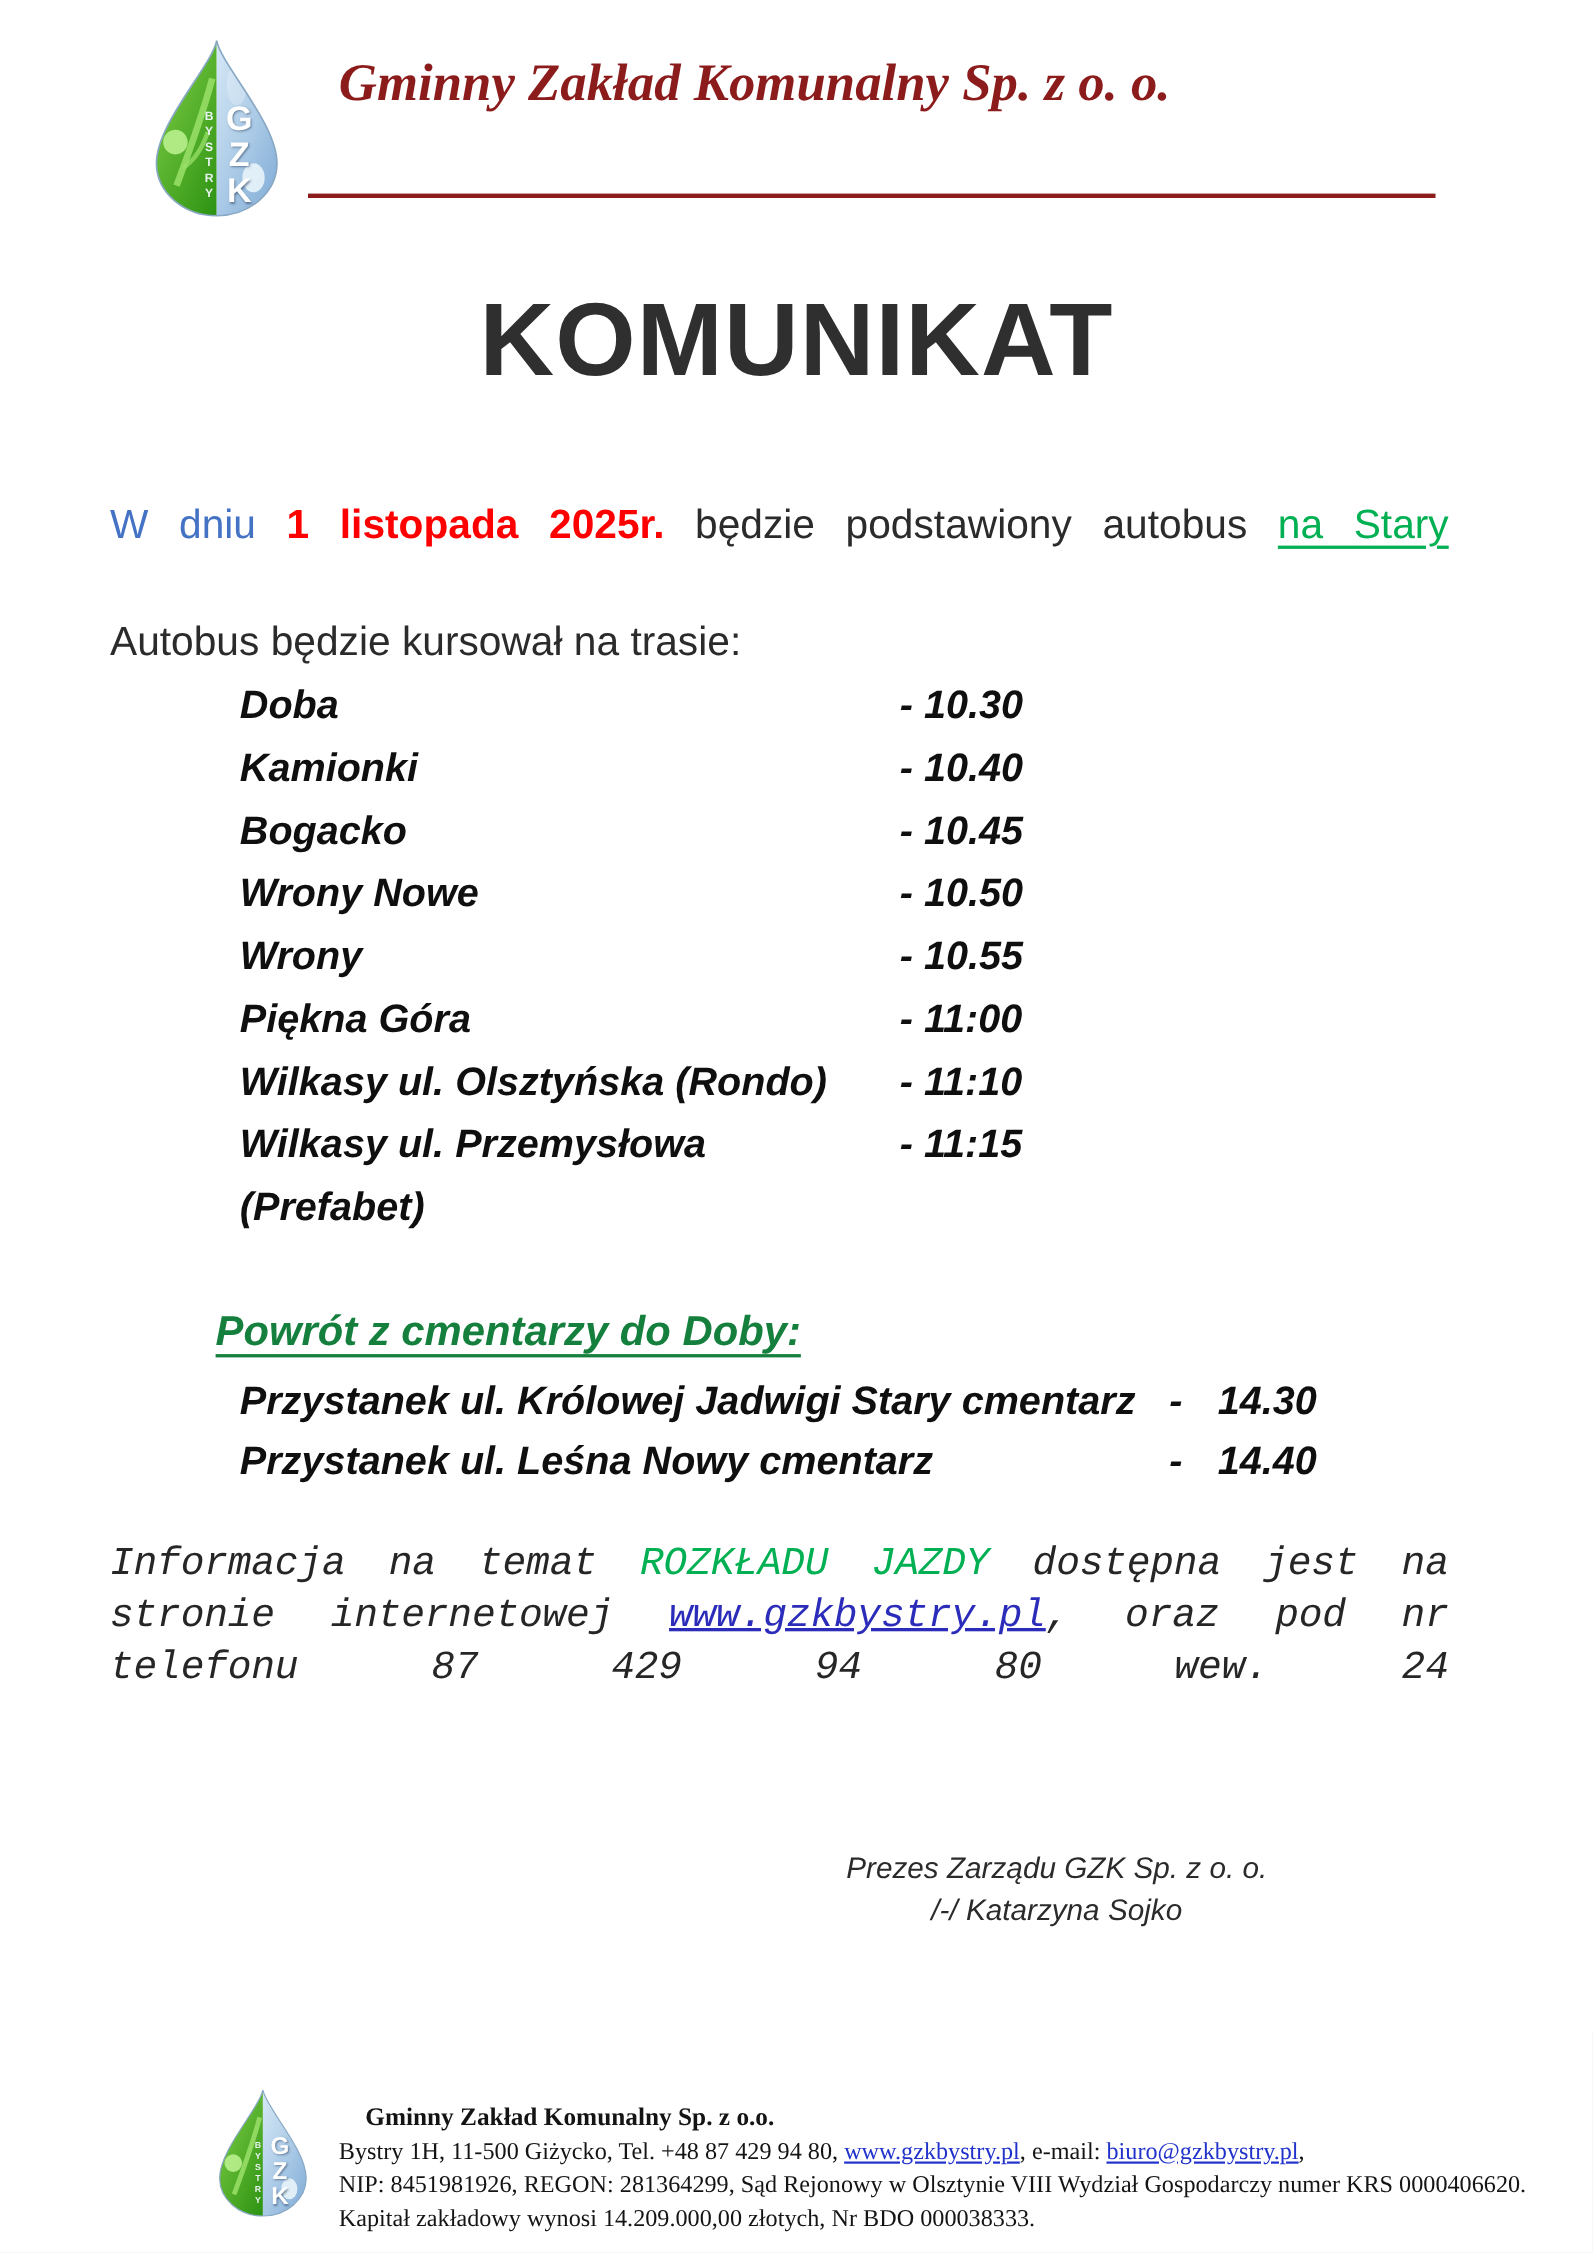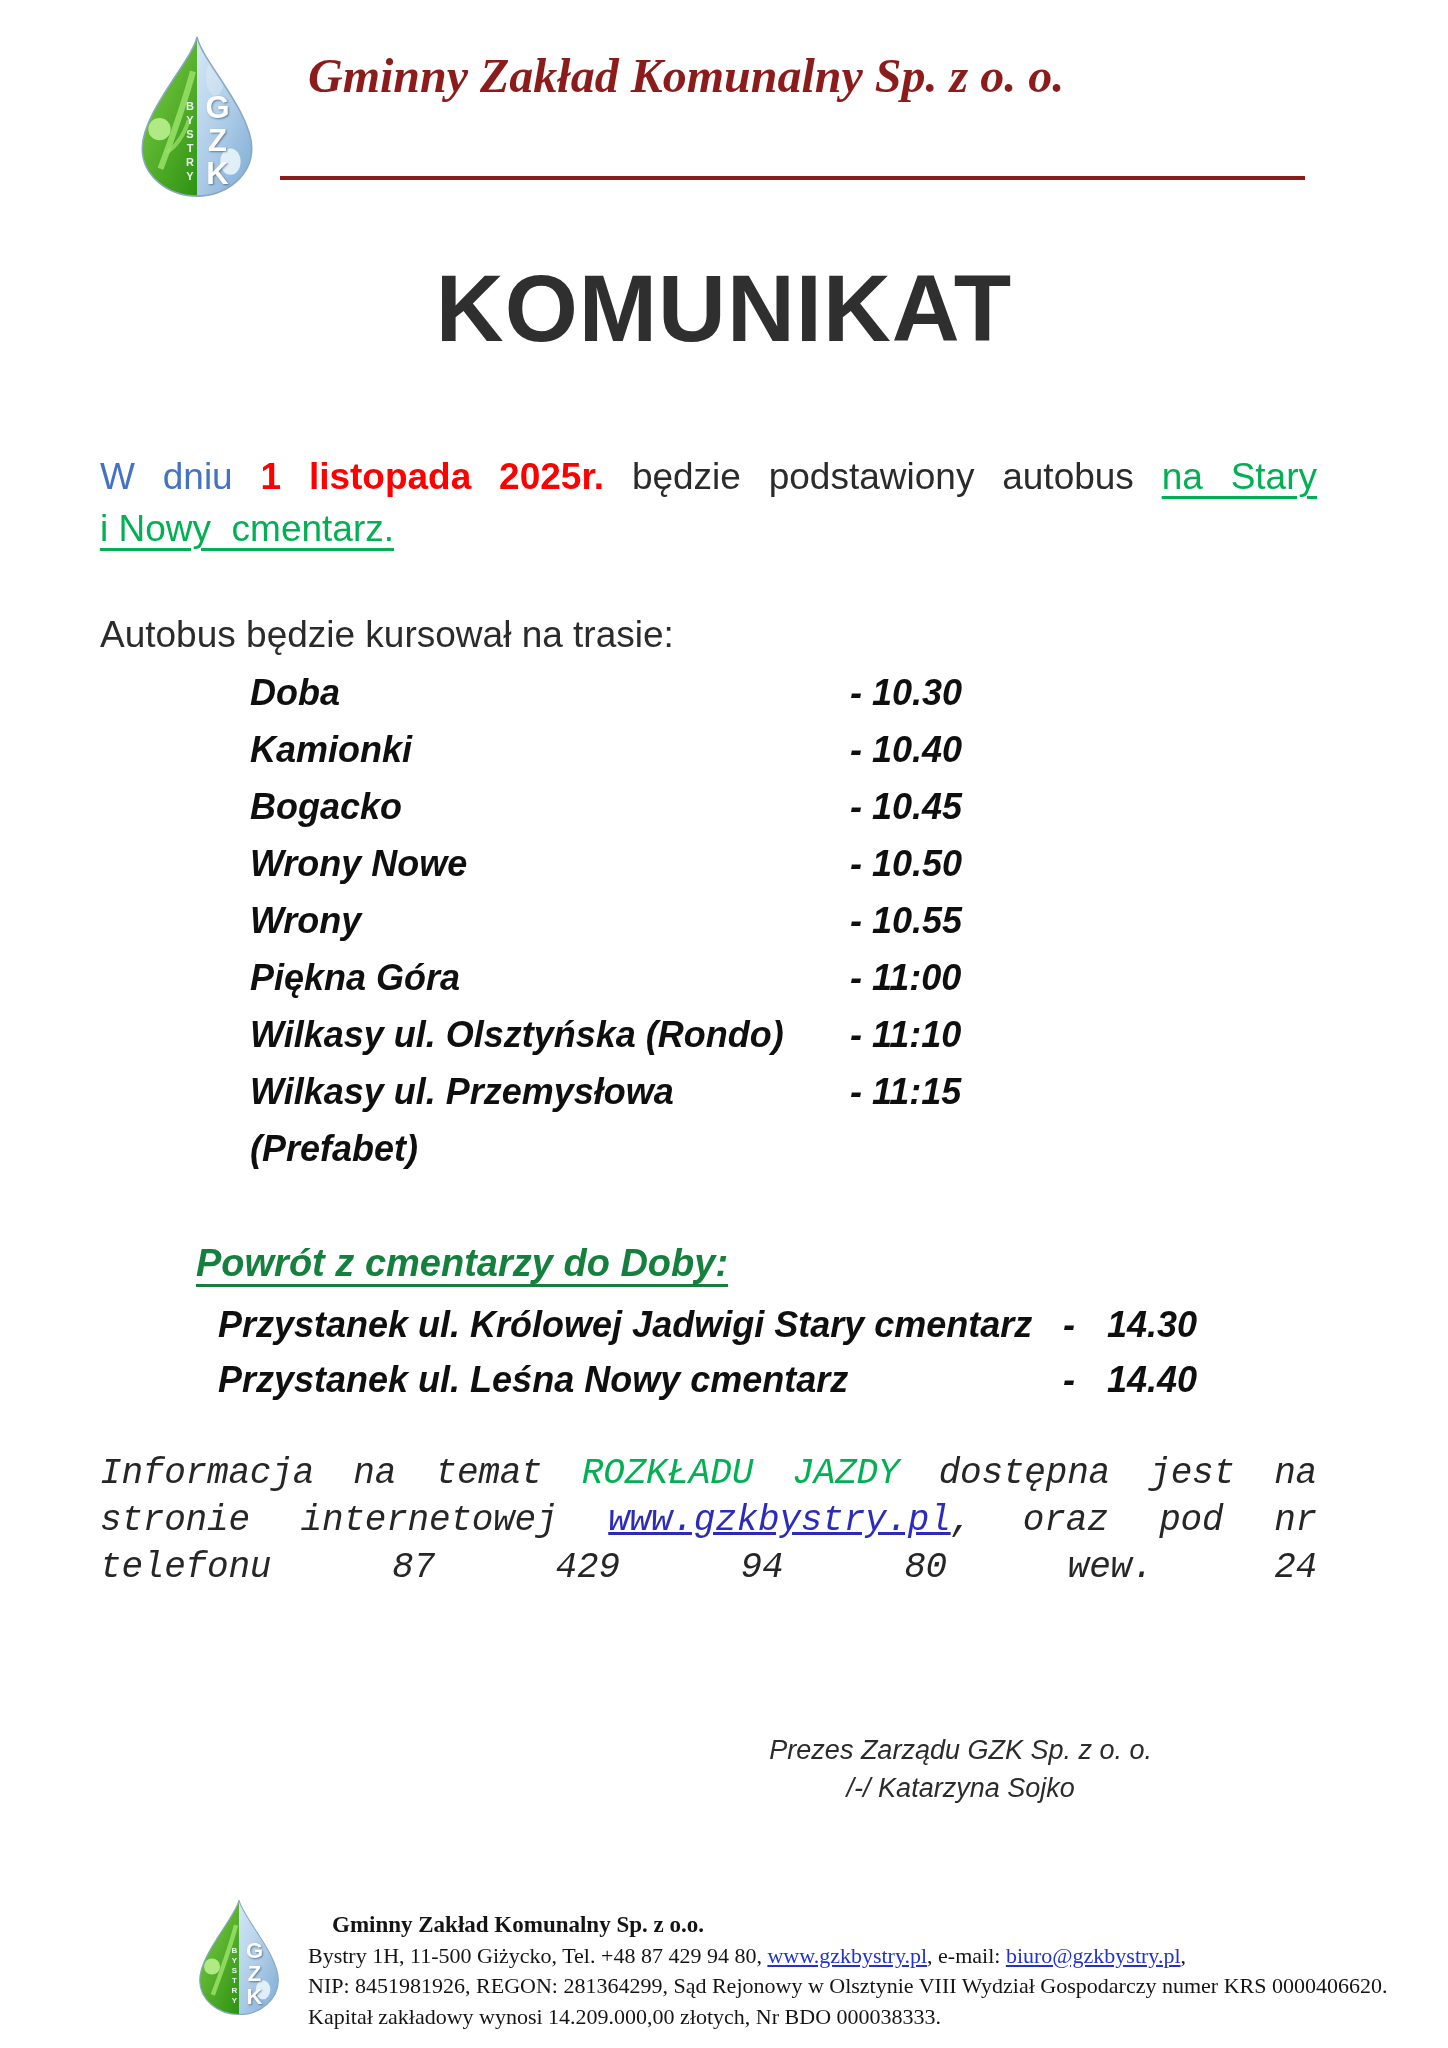"i Nowy cmentarz." div { html: <div> <span>i Nowy cmentarz.</span> </div> -> none }
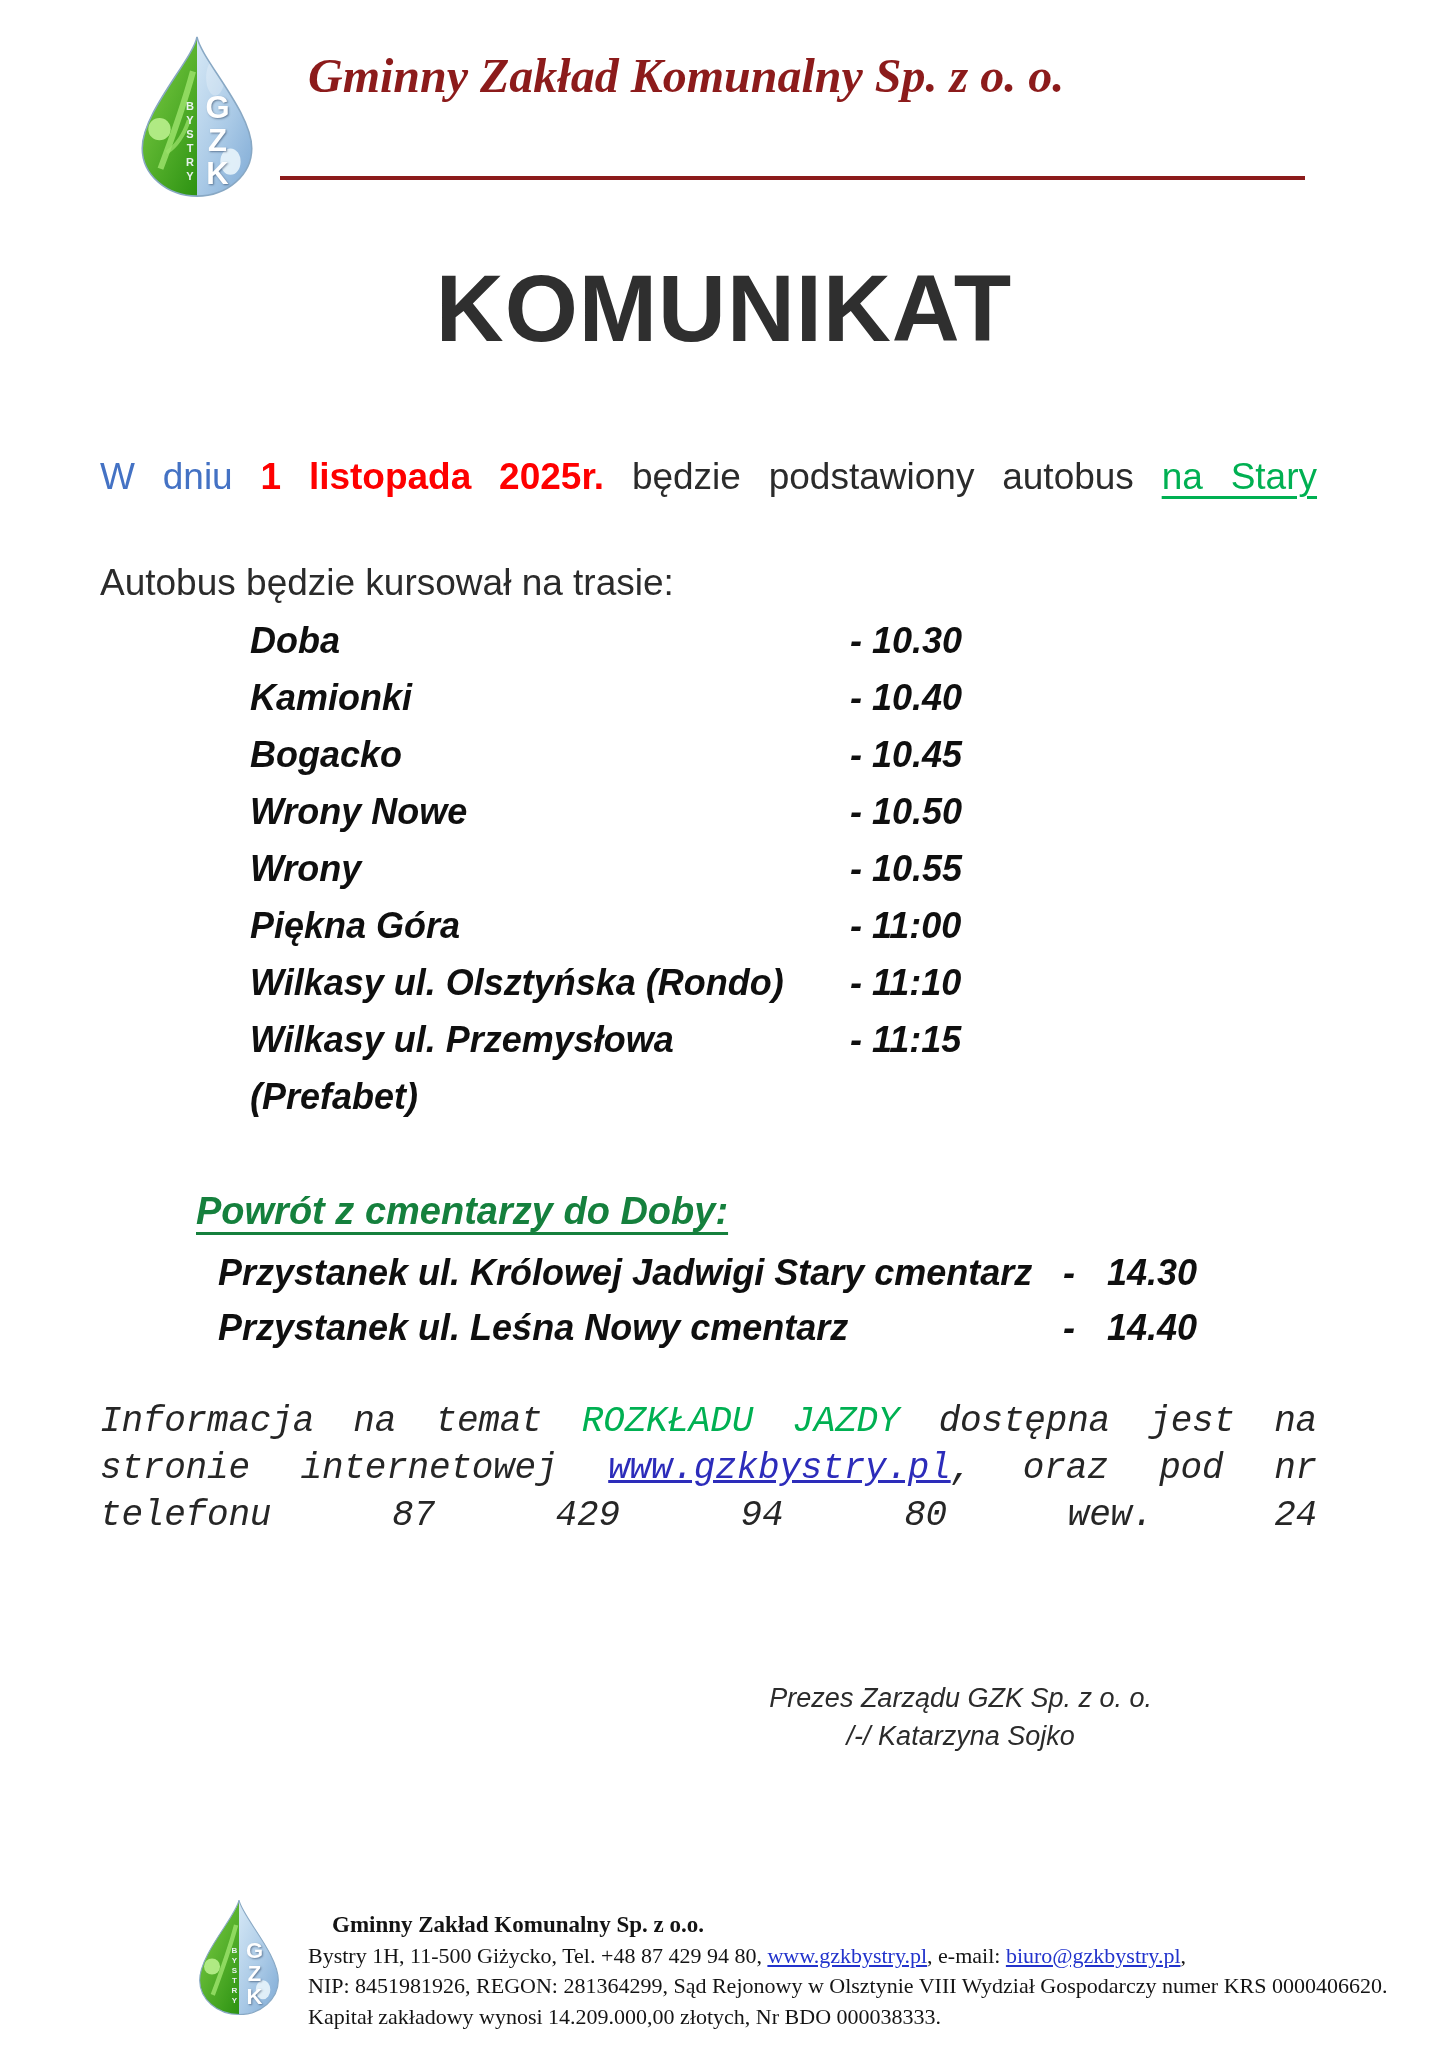"Doba" .stop-row { margin-left: 32px -> none }
